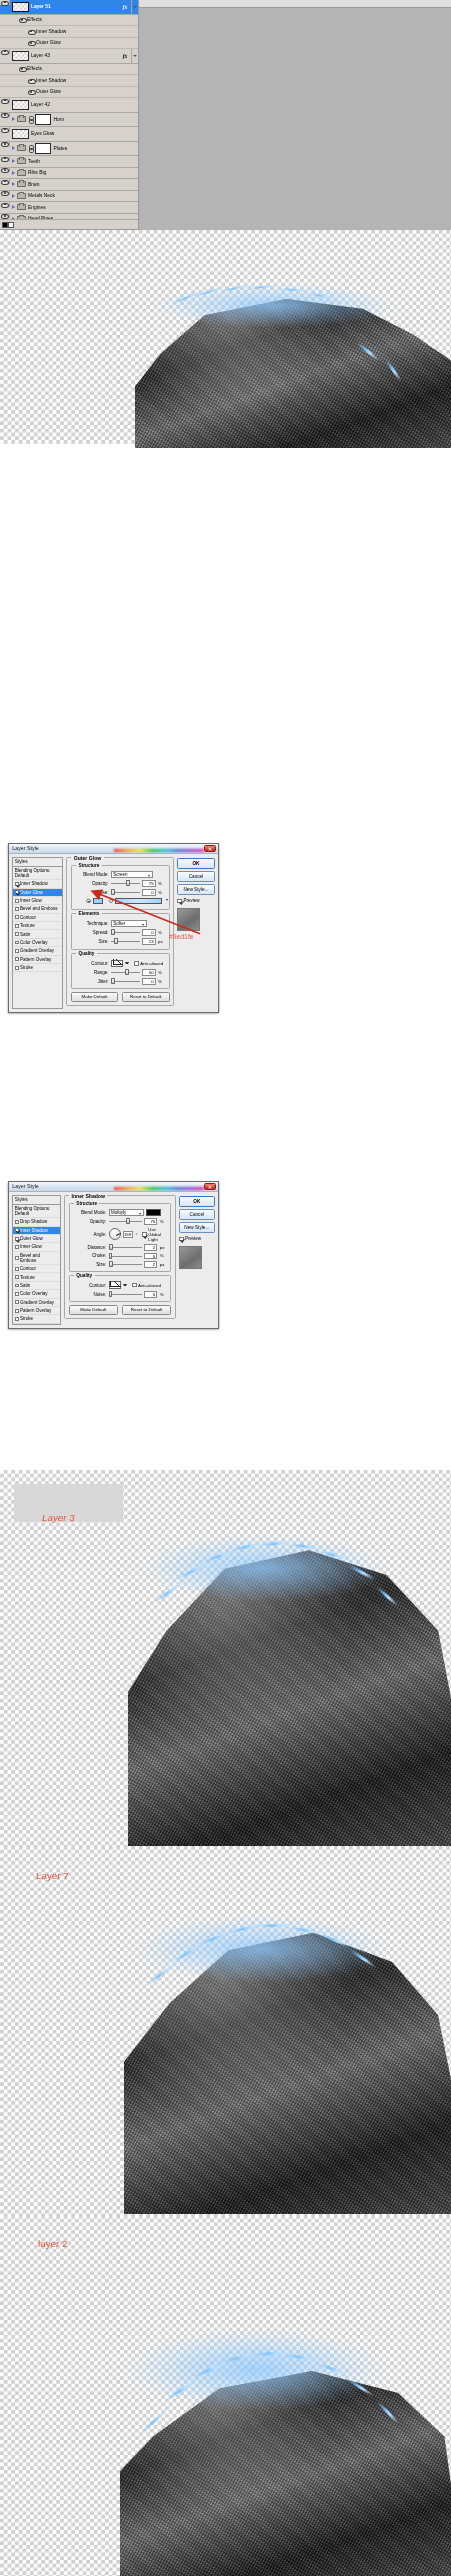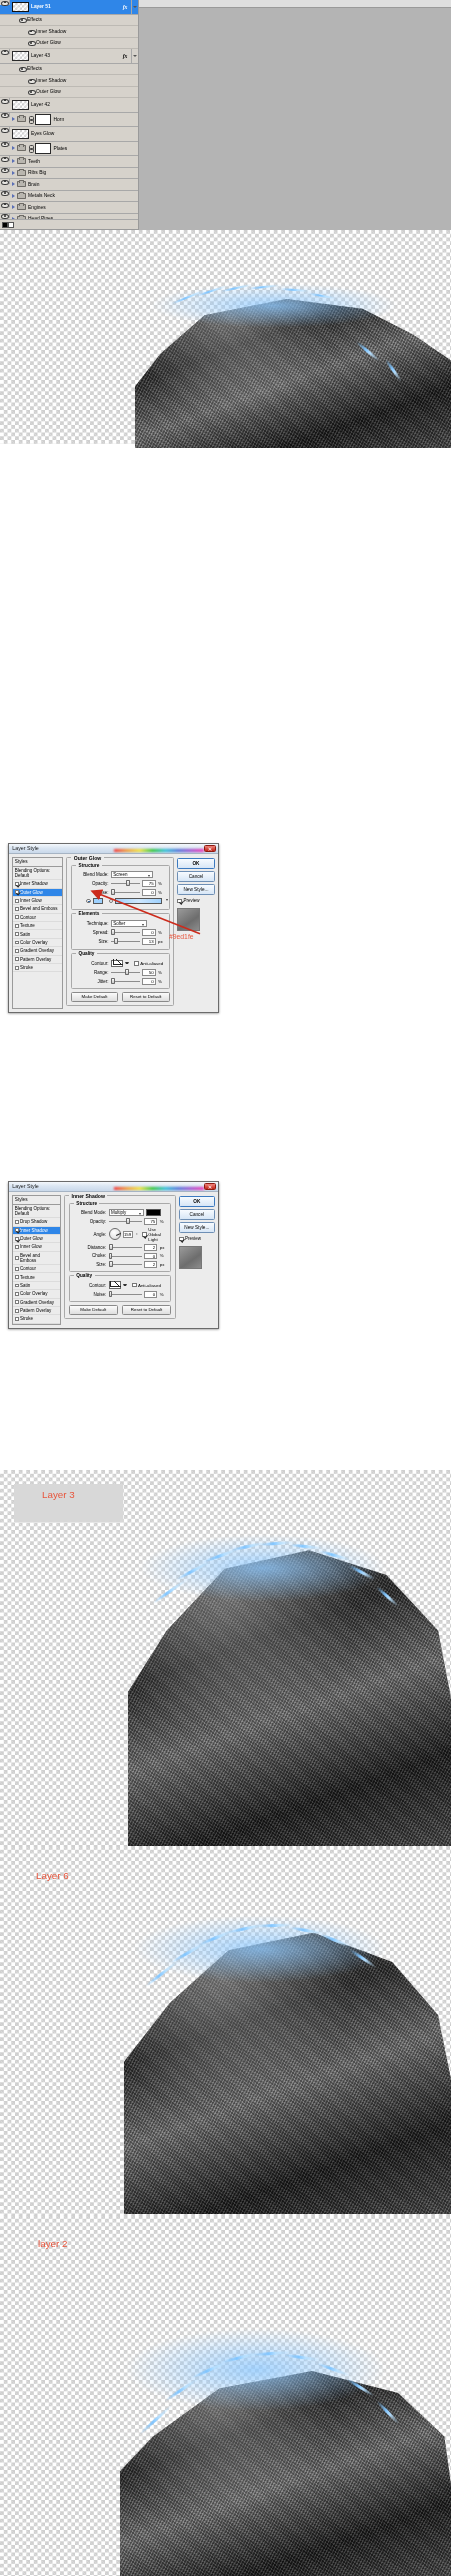"Layer 3" div.label-text { font-style: none -> italic; top: 19px -> 42px }
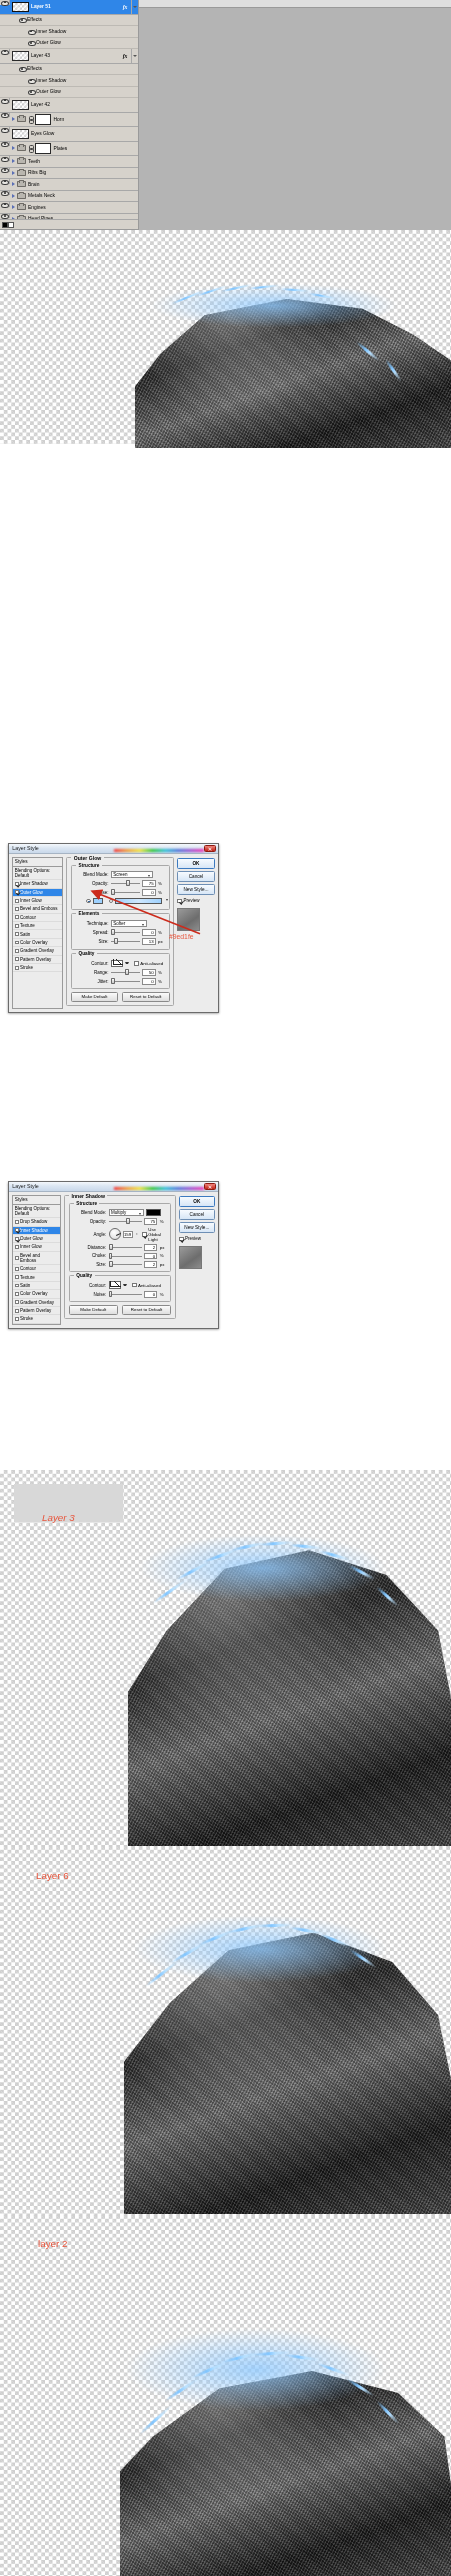"Layer 6" div.label-text { text: 6 -> 7 }
